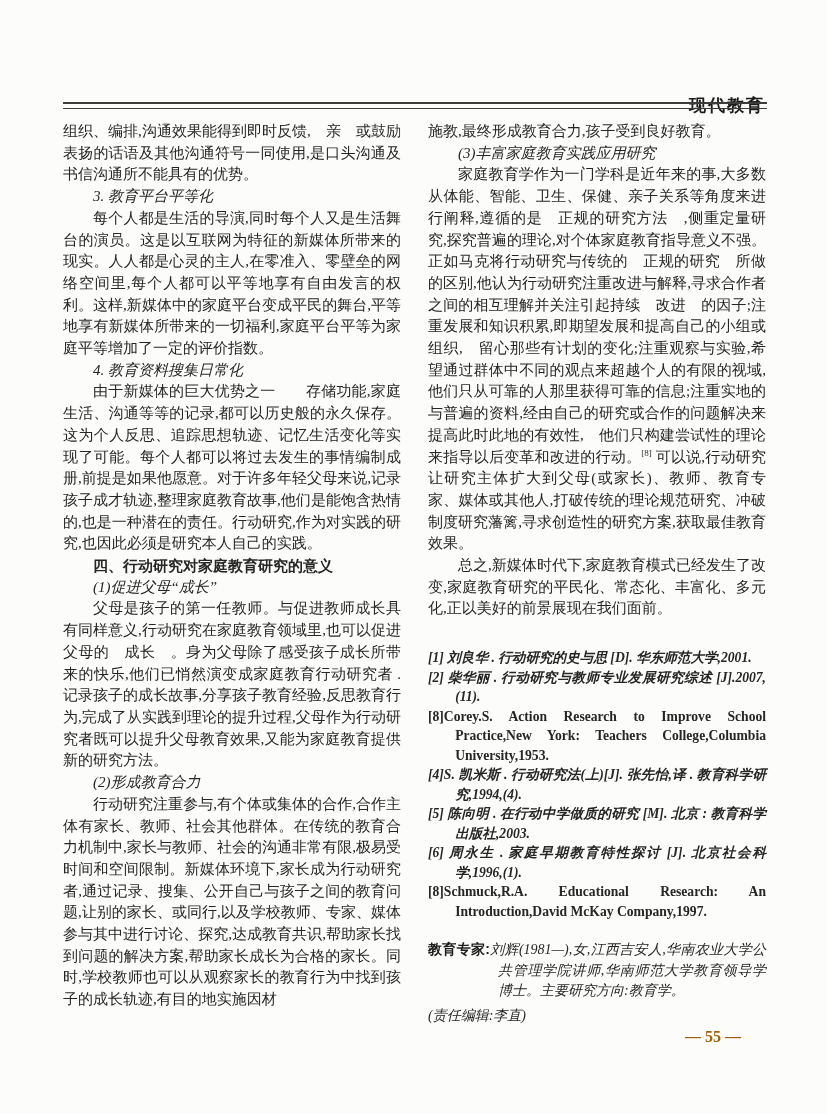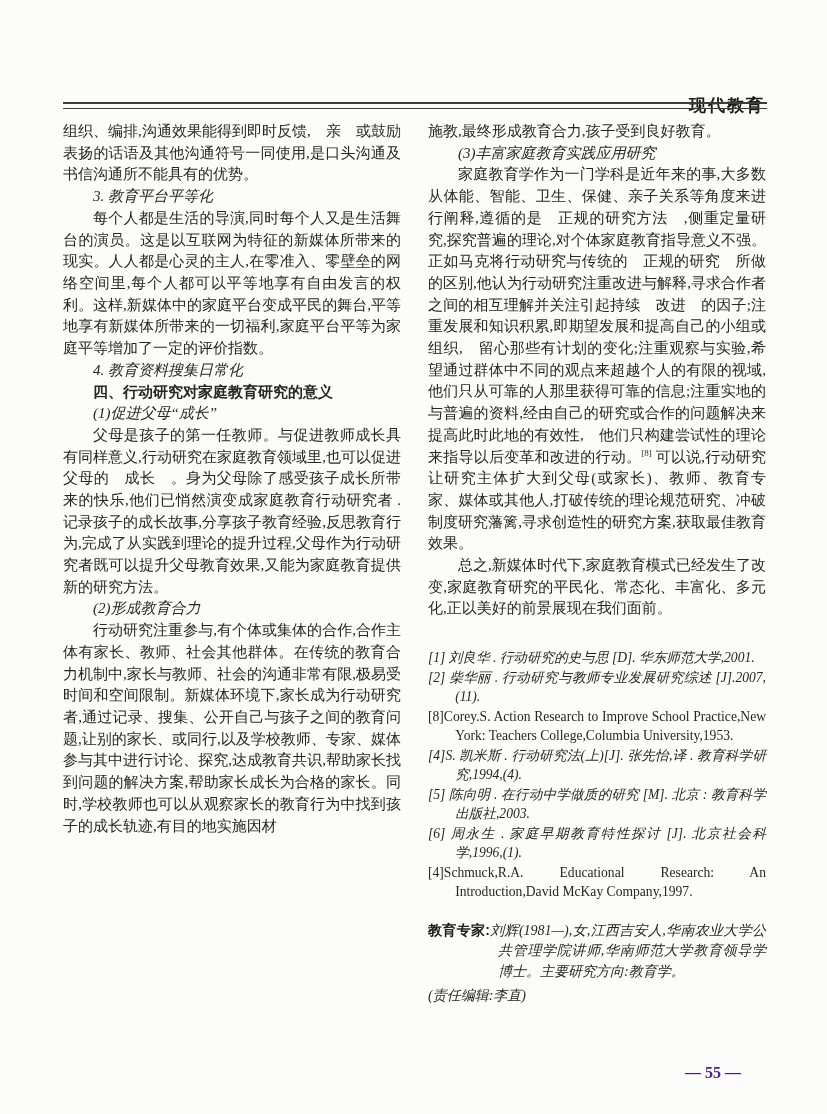"由于新媒体的巨大优势之一" p.indent { html: none -> <p>由于新媒体的巨大优势之一 存储功能,家庭生活、沟通等等的记录,都可以历史般的永久保存。这为个人反思、追踪思想轨迹、记忆生活变化等实现了可能。每个人都可以将过去发生的事情编制成册,前提是如果他愿意。对于许多年轻父母来说,记录孩子成才轨迹,整理家庭教育故事,他们是能饱含热情的,也是一种潜在的责任。行动研究,作为对实践的研究,也因此必须是研究本人自己的实践。</p> }
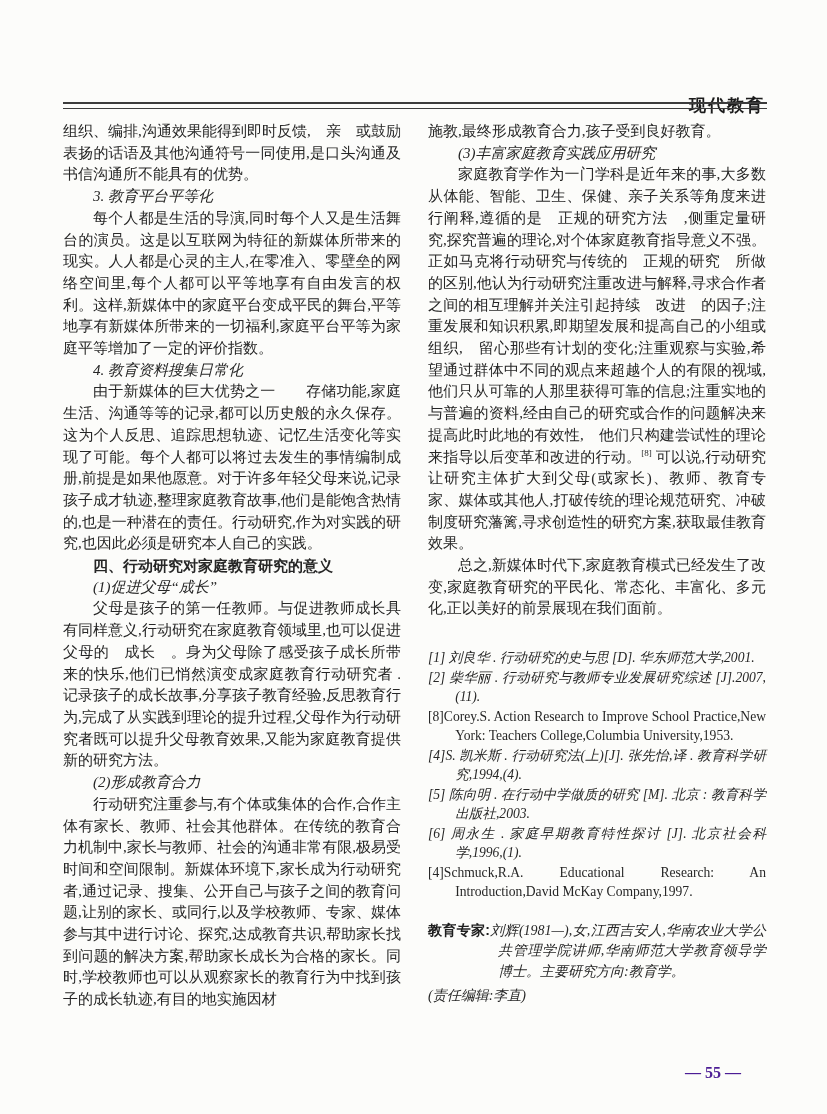"[1] 刘良华 . 行动研究的史与思 [D]." .ref { font-weight: none -> bold }
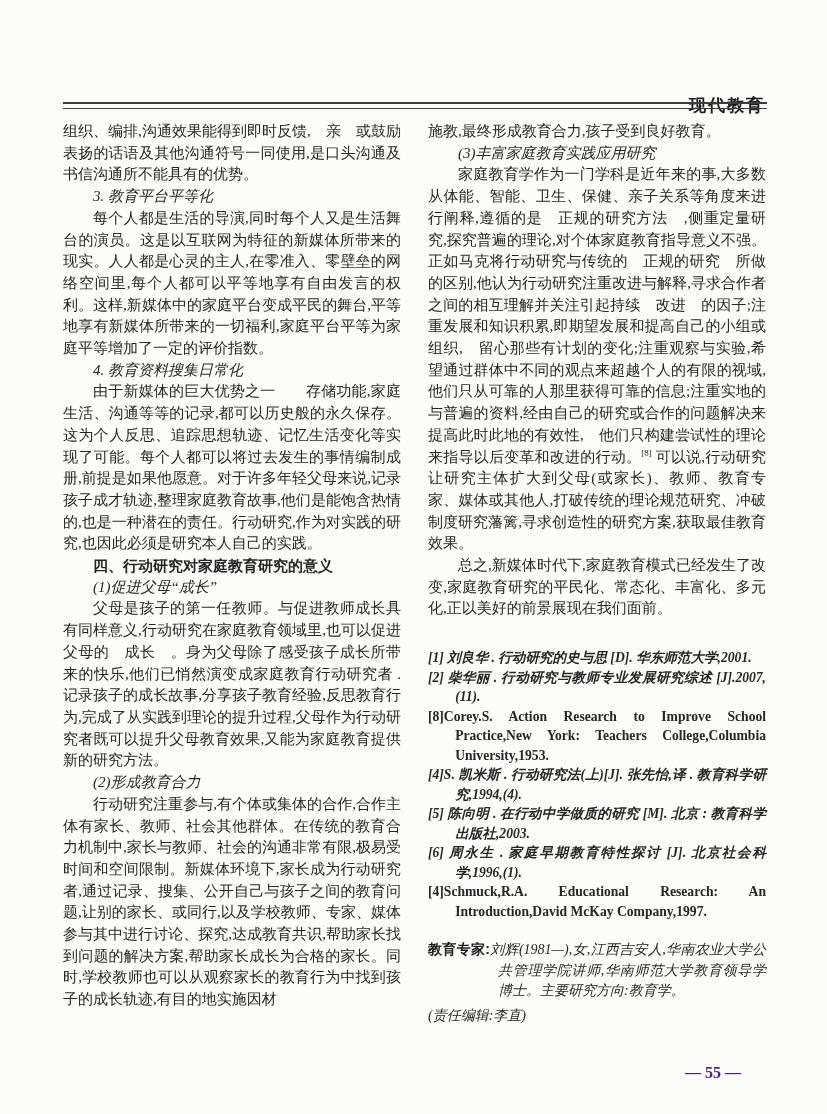"[4]Schmuck,R.A. Educational Research: An" p.ref { text: 4 -> 8 }
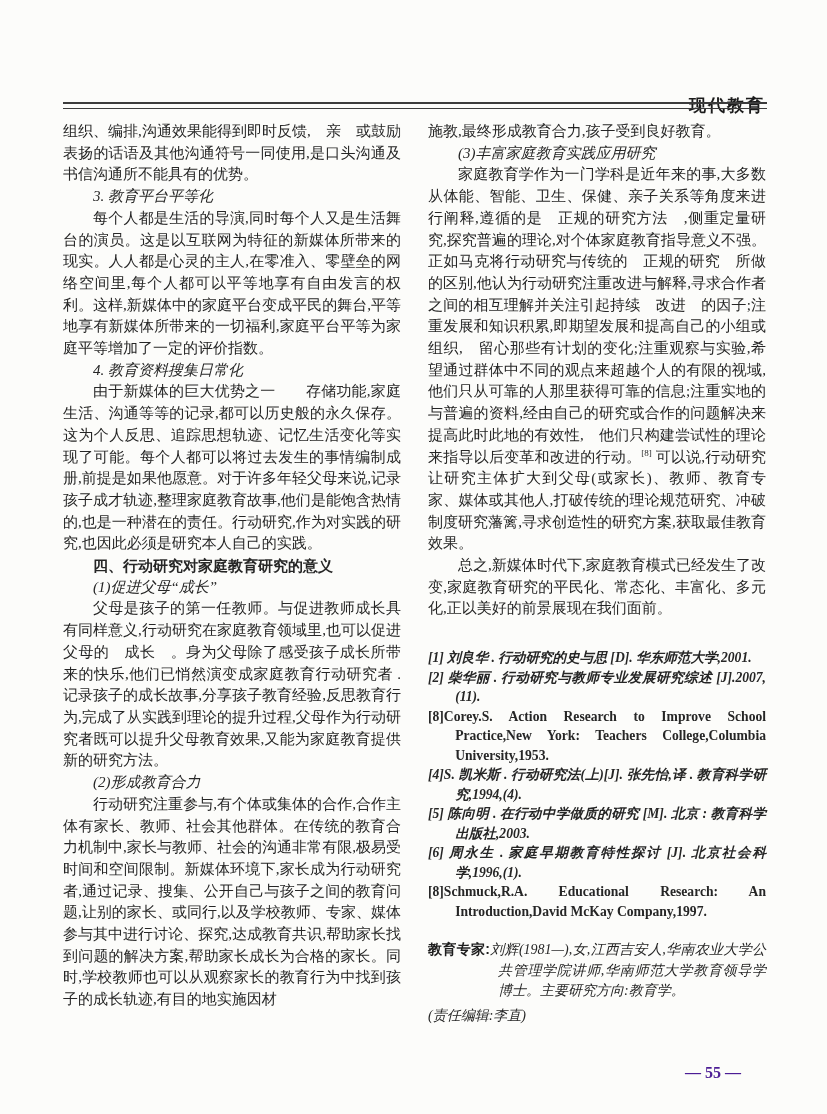"— 55 —" .page-number { color: #4c1d95 -> #a16207; margin-top: 36px -> none }
